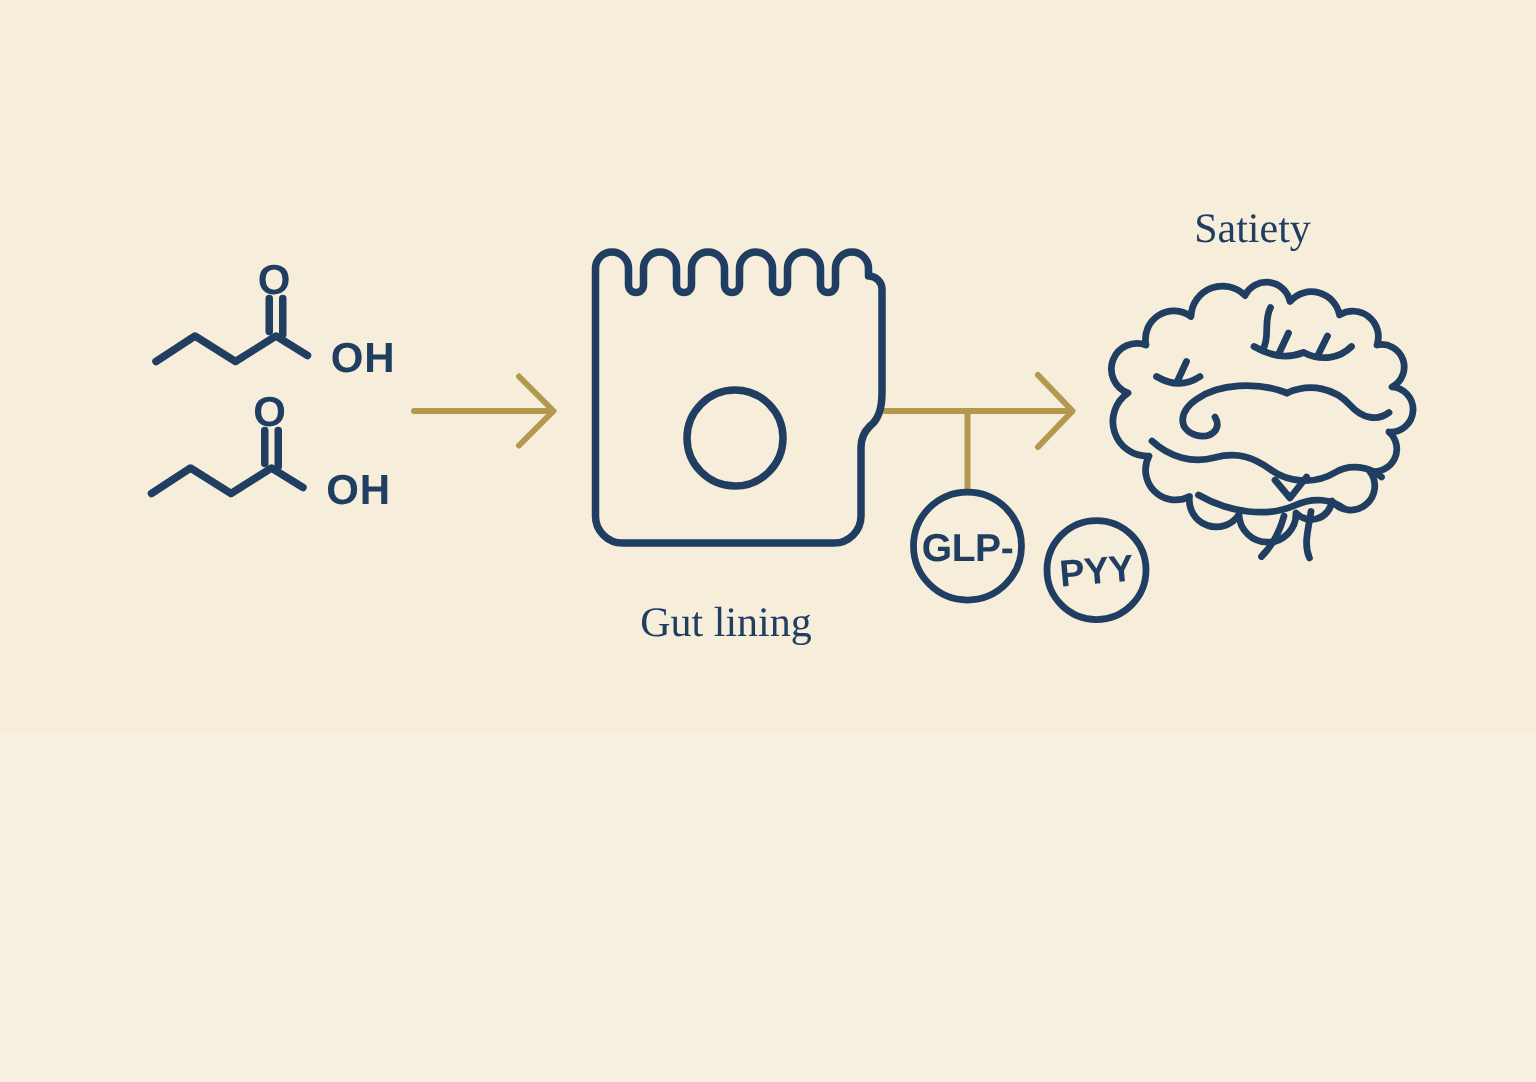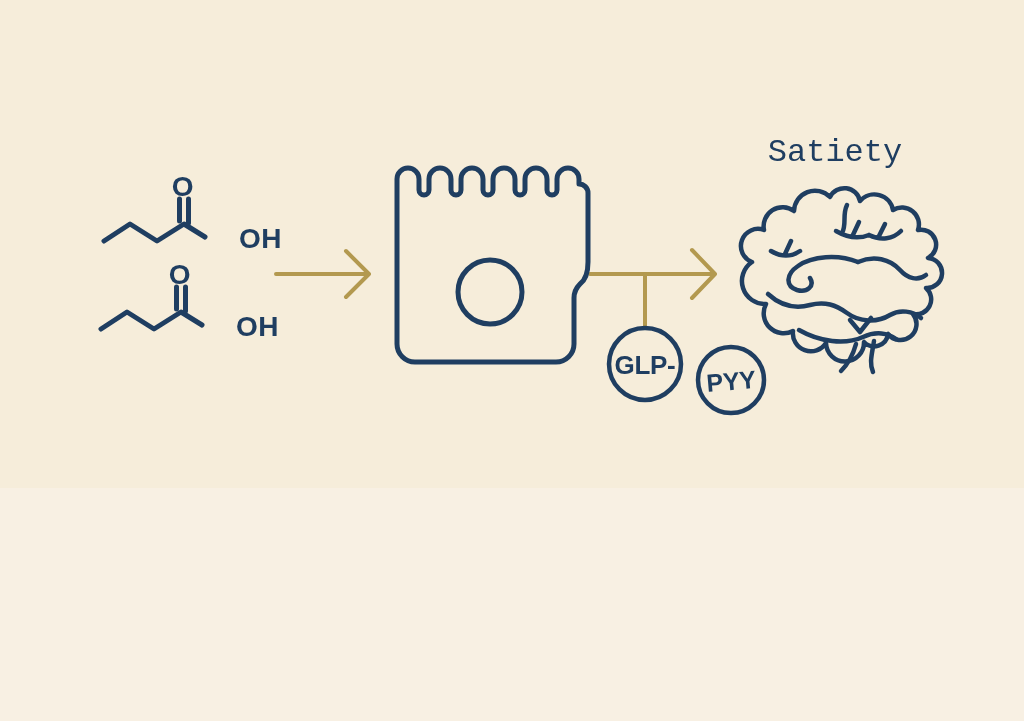"Satiety" .serif-label { font-family: Liberation Mono, monospace -> Liberation Serif, serif; font-size: 32px -> 28px }
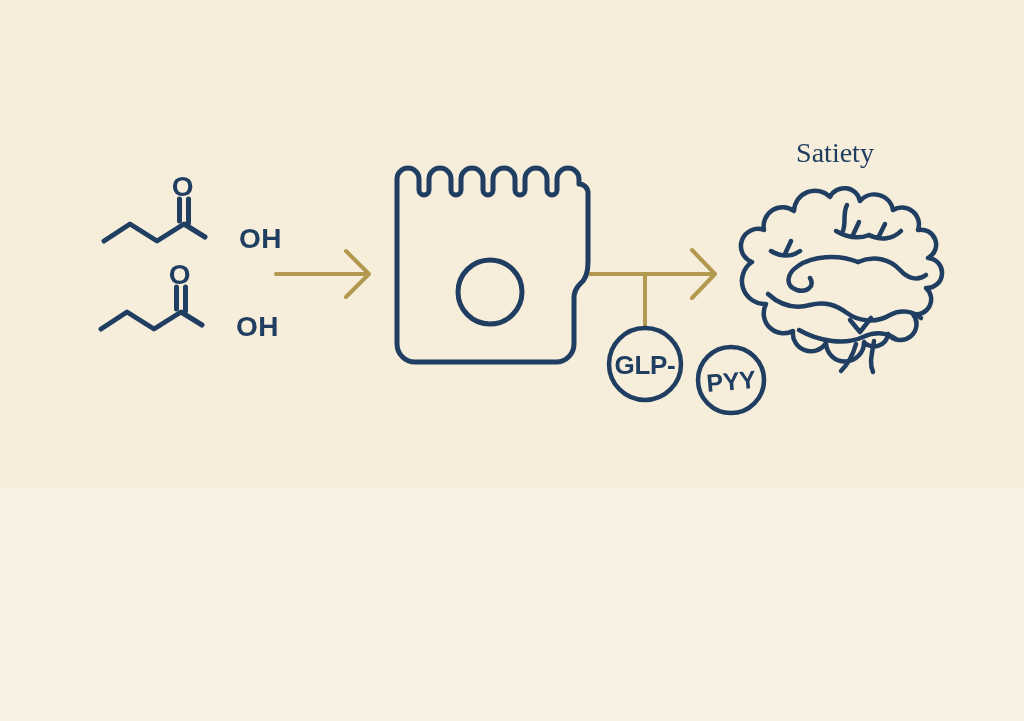"OH" .chem-left { text-align: right -> center }
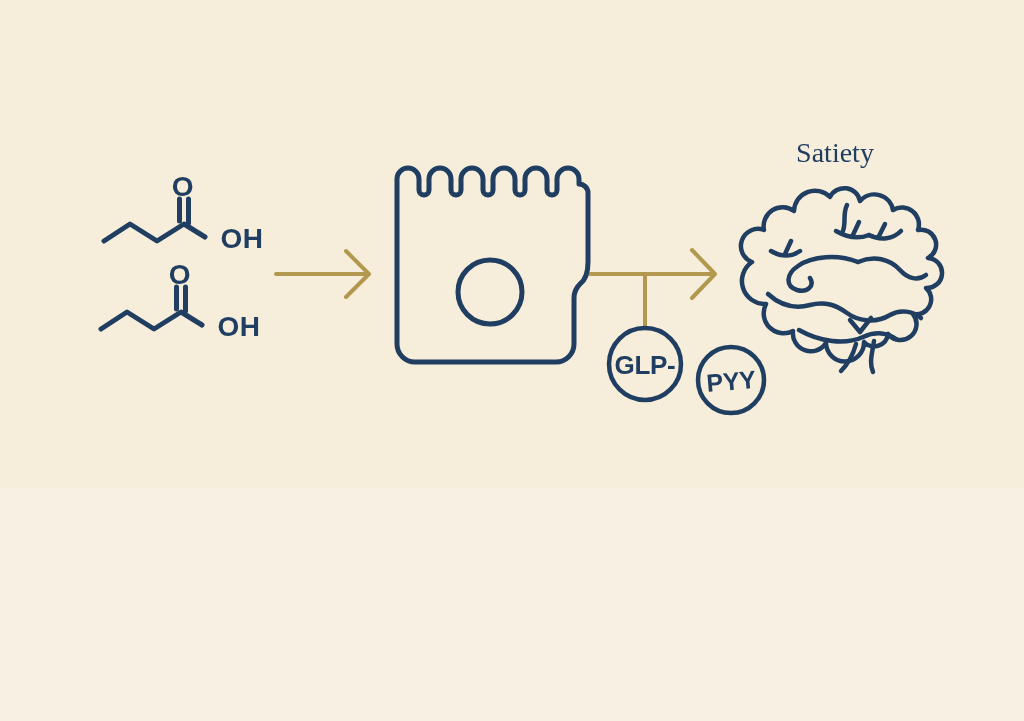"Gut lining" div.label { html: none -> <div>Gut lining</div> }
